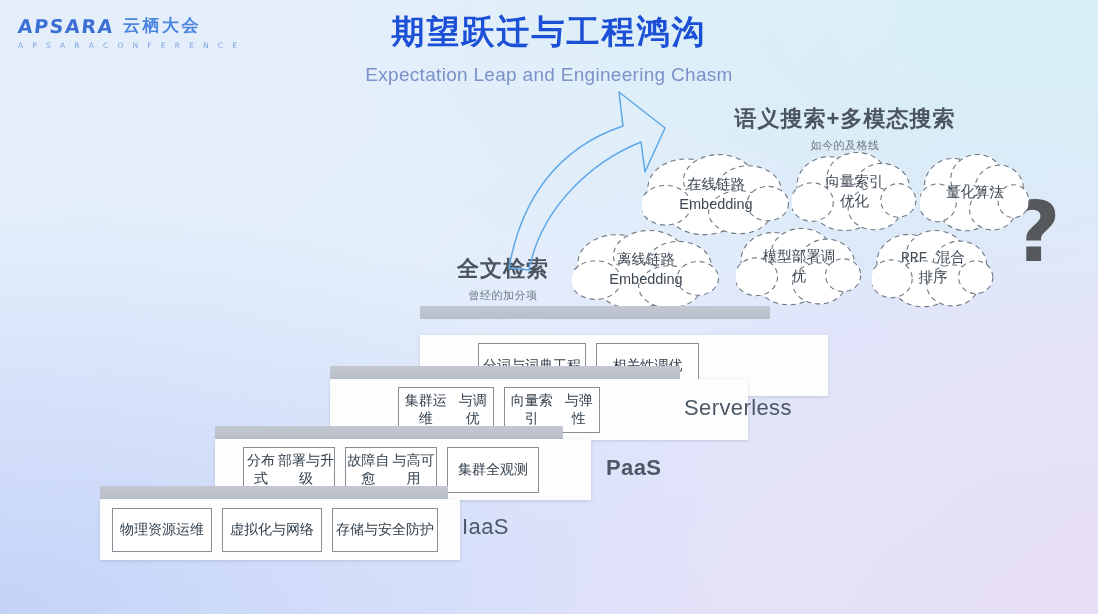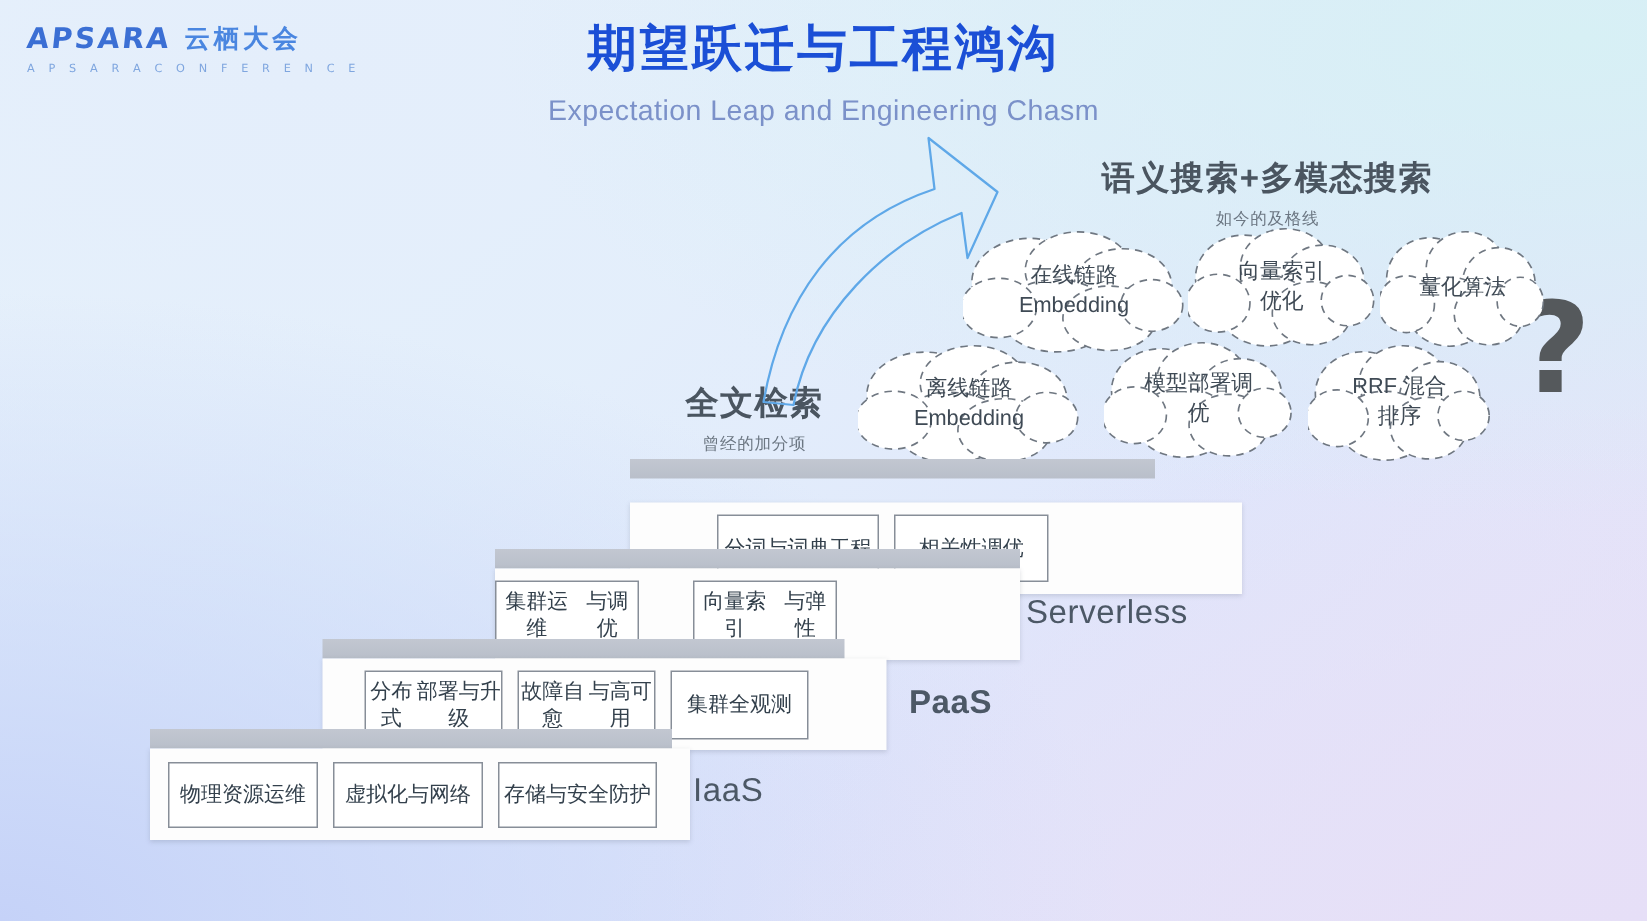"RRF 混合" div.cloud { font-family: none -> Liberation Mono, monospace }
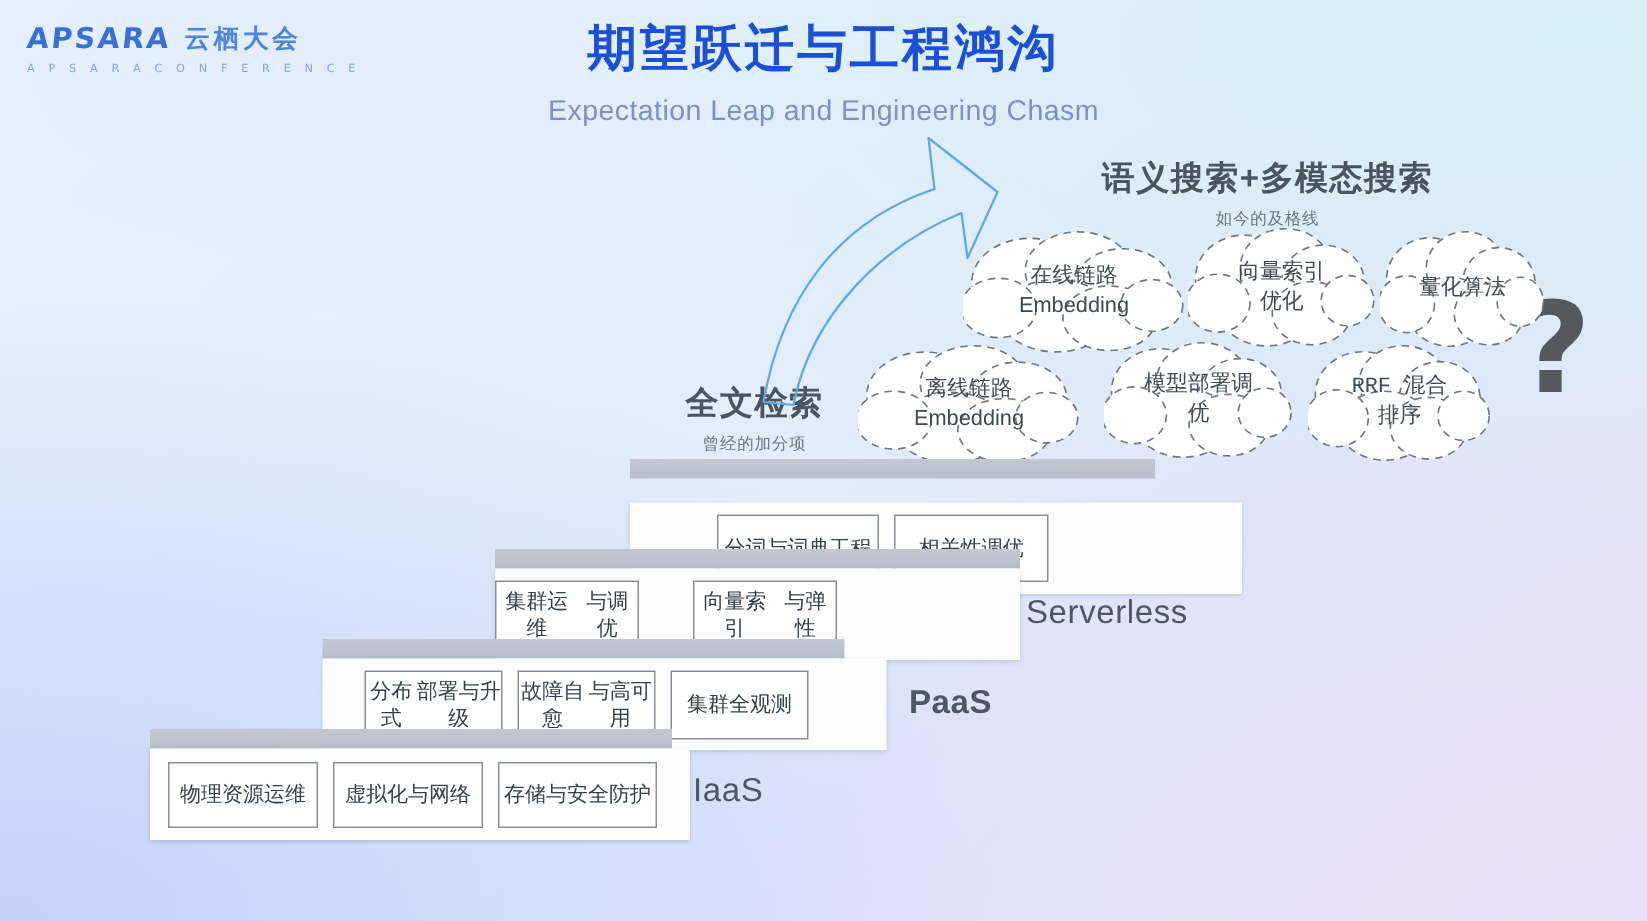"集群运维" div.tread { gap: 26px -> none; padding-left: none -> 68px }
